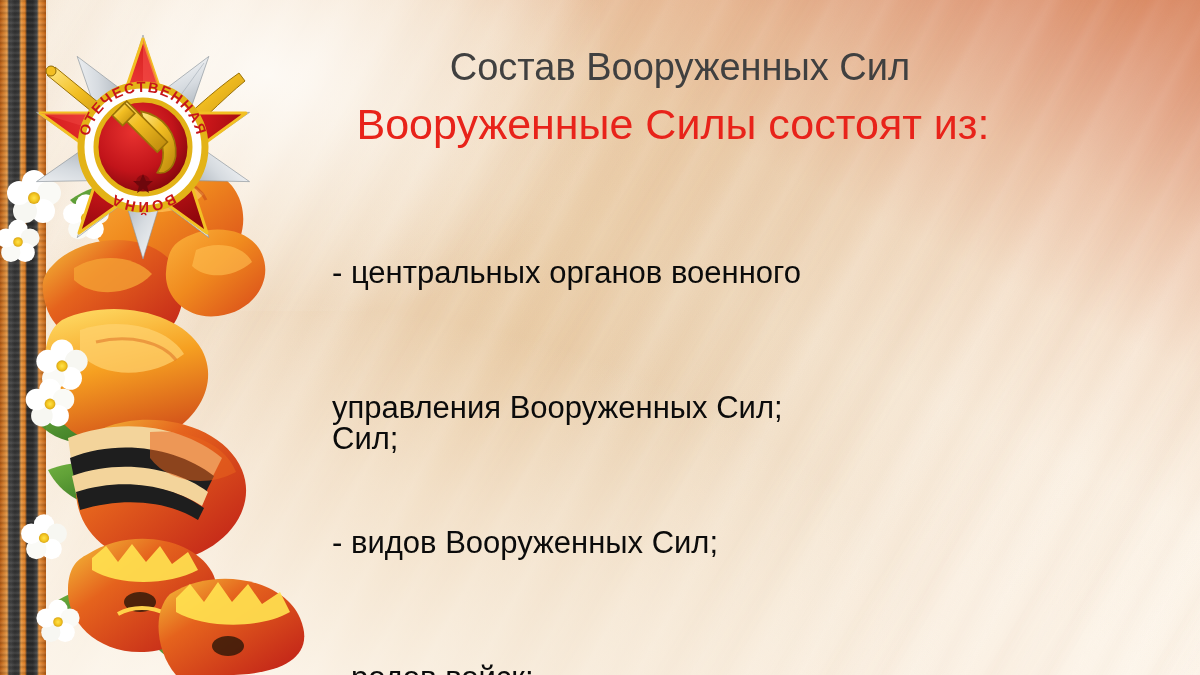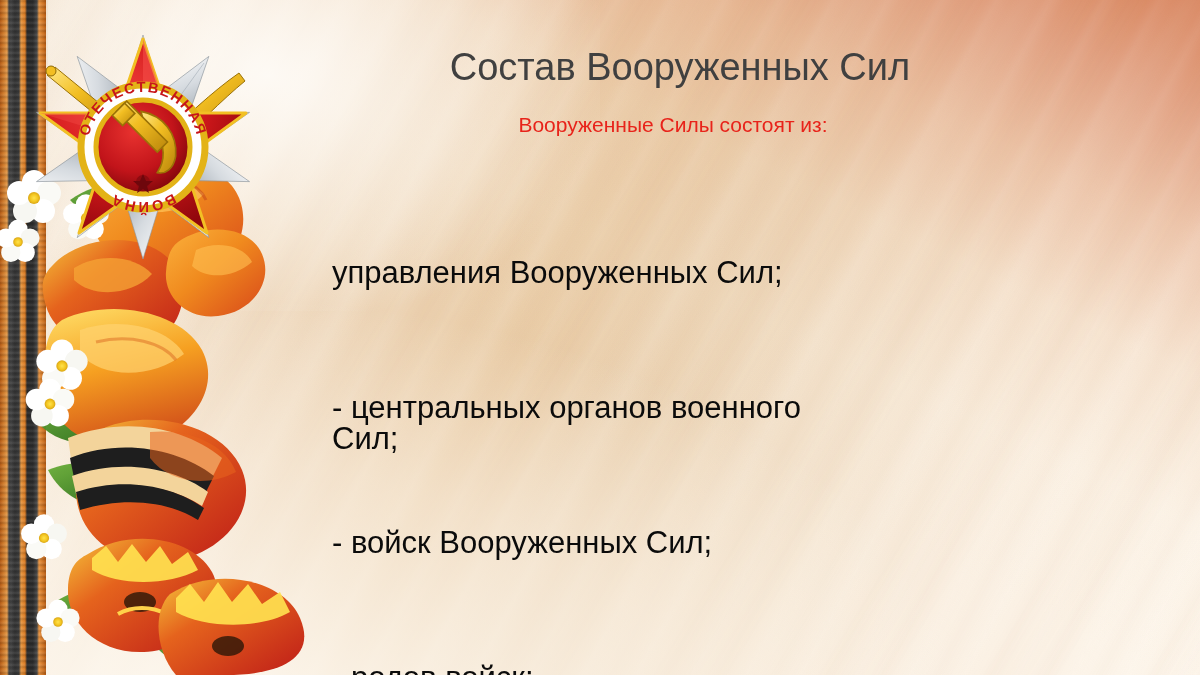"Вооруженные Силы состоят из:" .subtitle { font-size: 21px -> 43px }
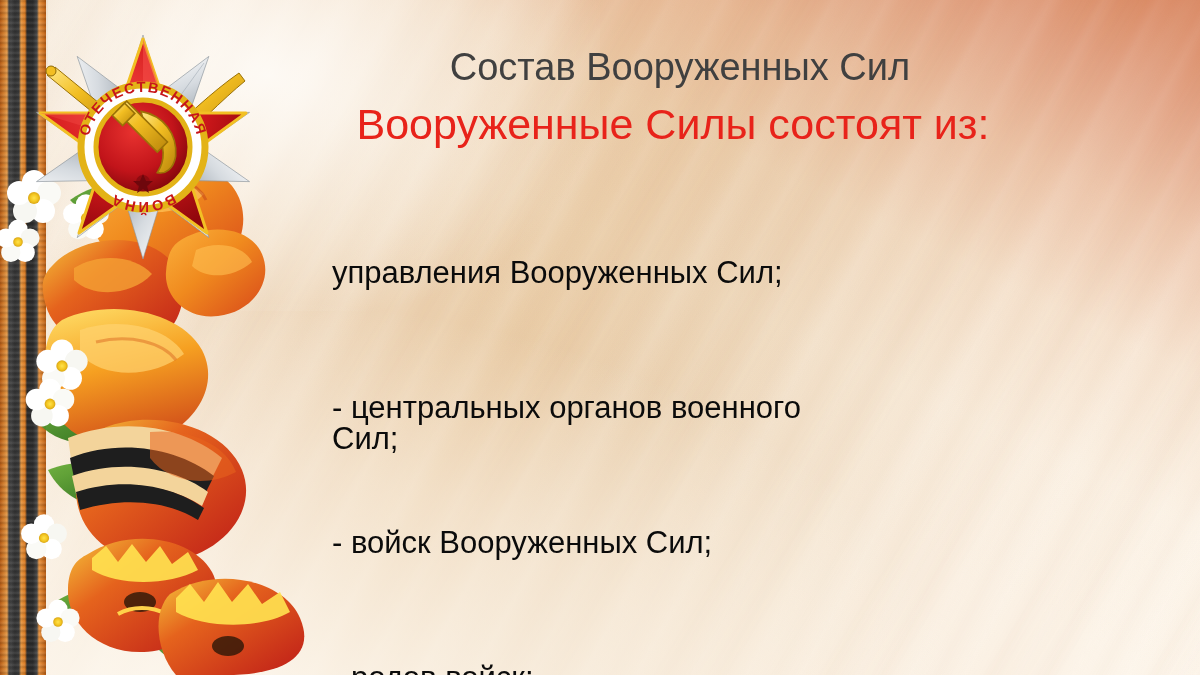"управления Вооруженных Сил;" span.ln { order: before "- центральных органов военного" -> after "- центральных органов военного" }
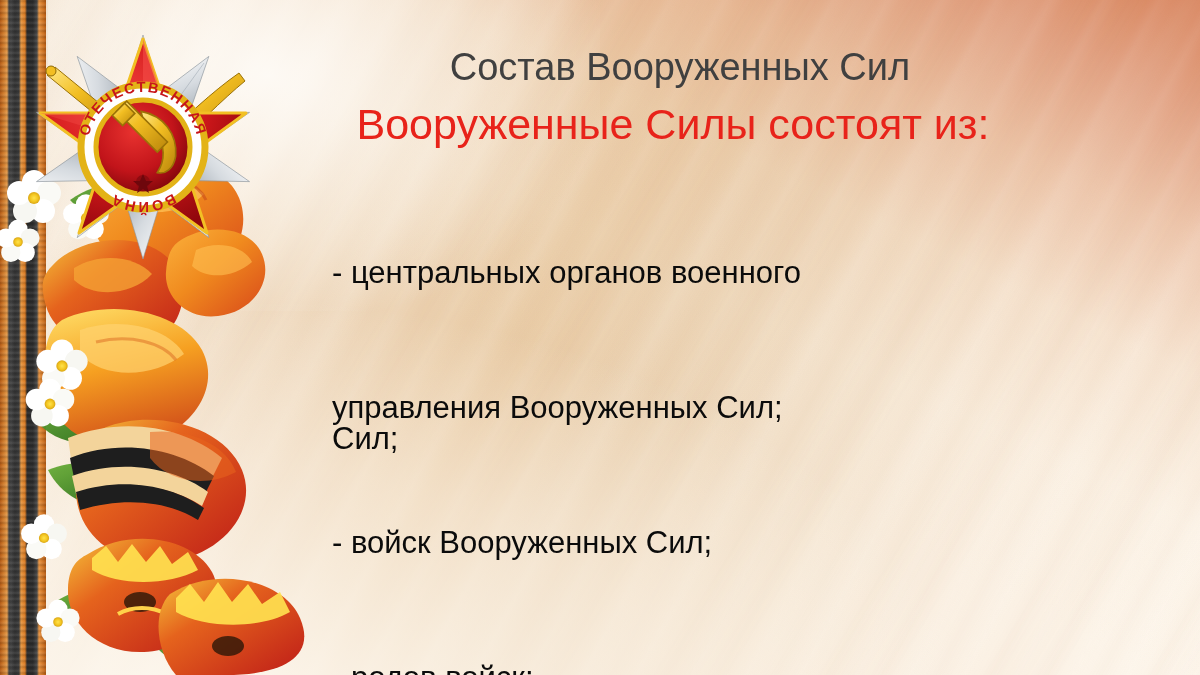"- войск Вооруженных Сил;" span.ln { text: войск -> видов }
